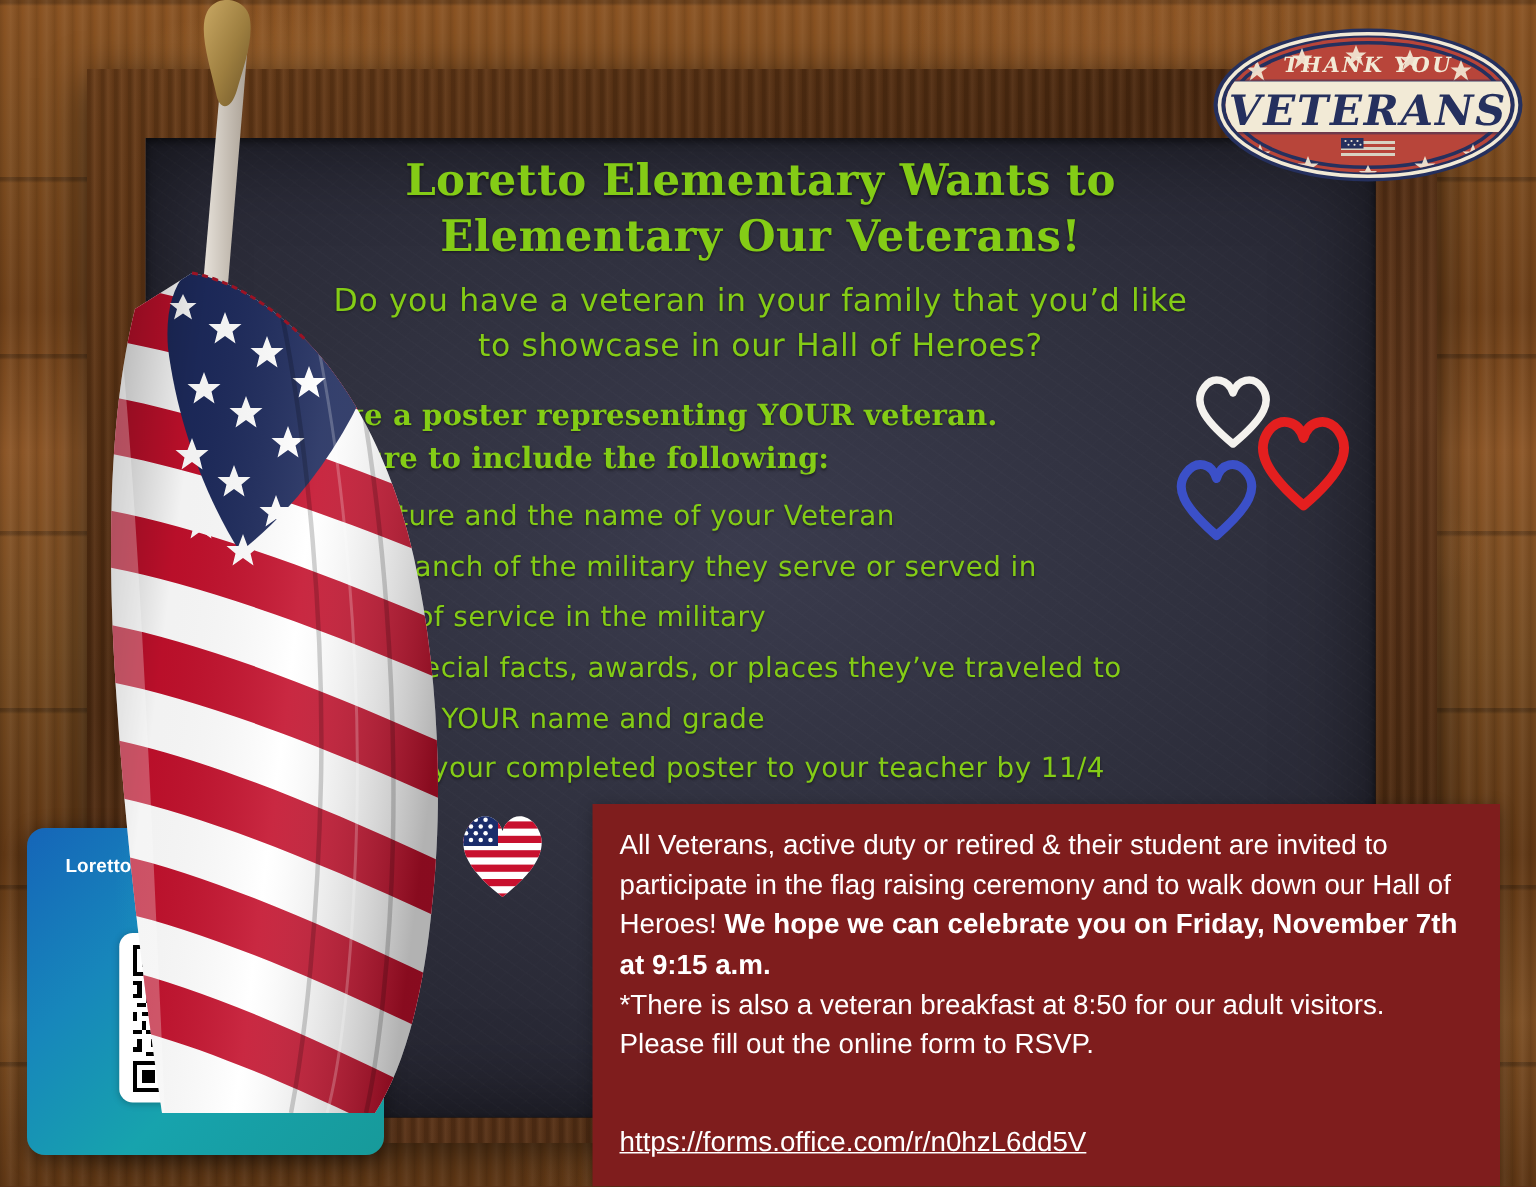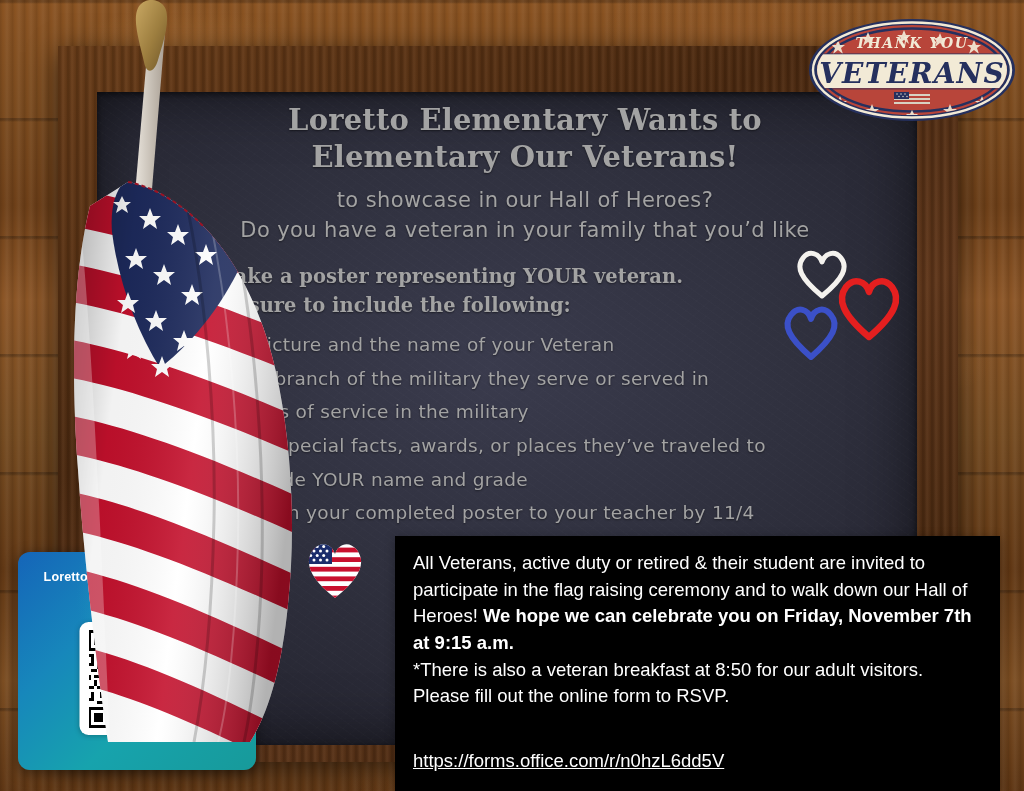"Loretto Elementary Wants to" .content { color: #a3a3a3 -> #84cc16; left: 115px -> 97px }
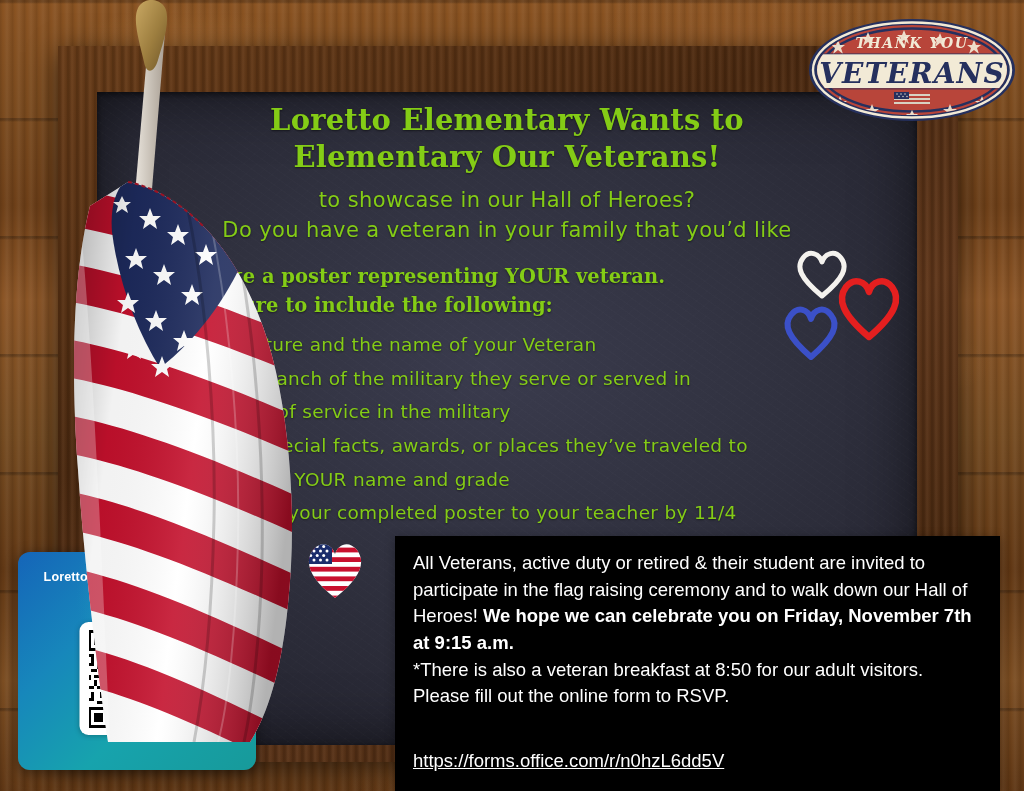"to showcase in our Hall" div { order: before "Do you have a veteran" -> after "Do you have a veteran" }
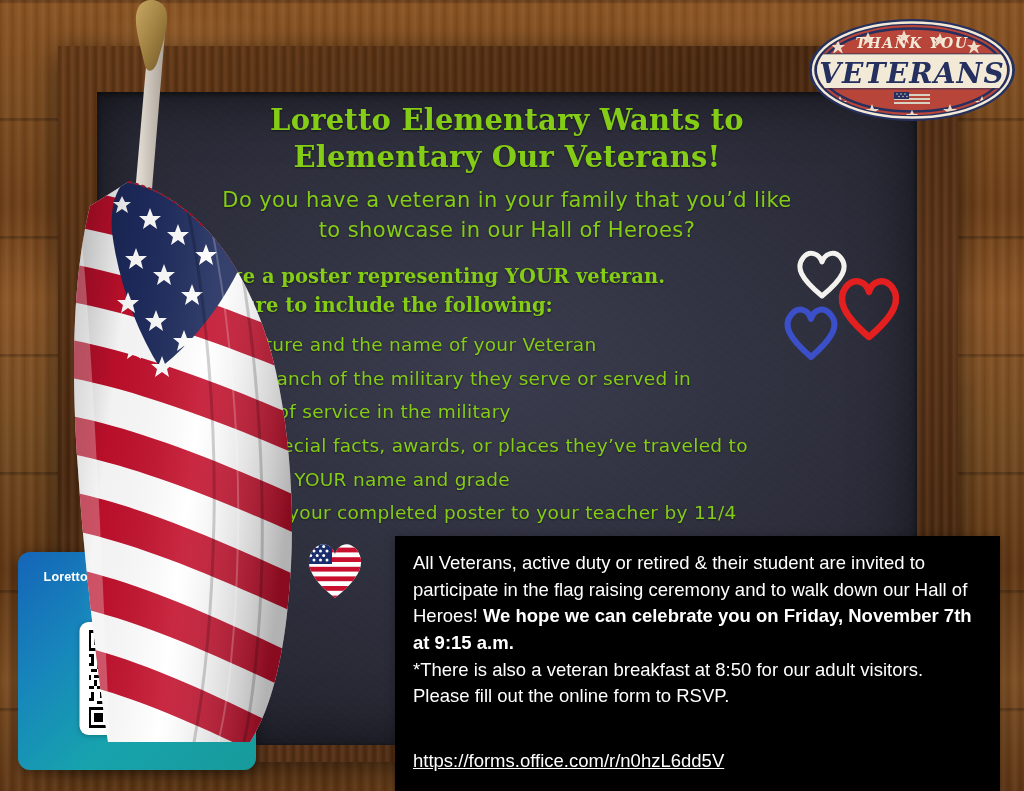"All Veterans, active duty or" .red-box { background: #000000 -> #7f1d1d }
